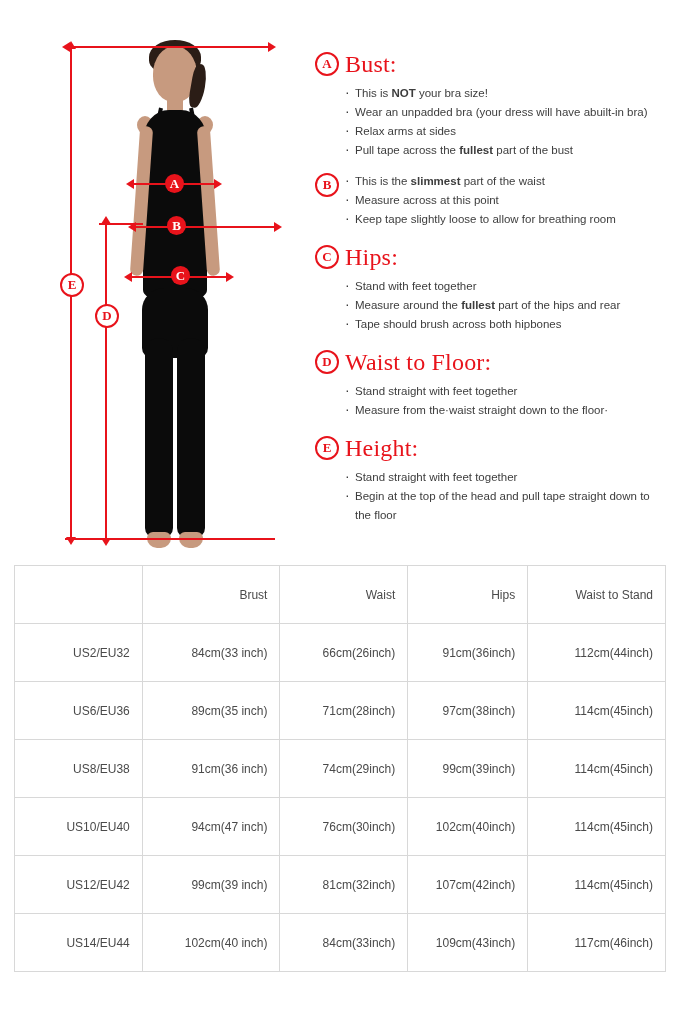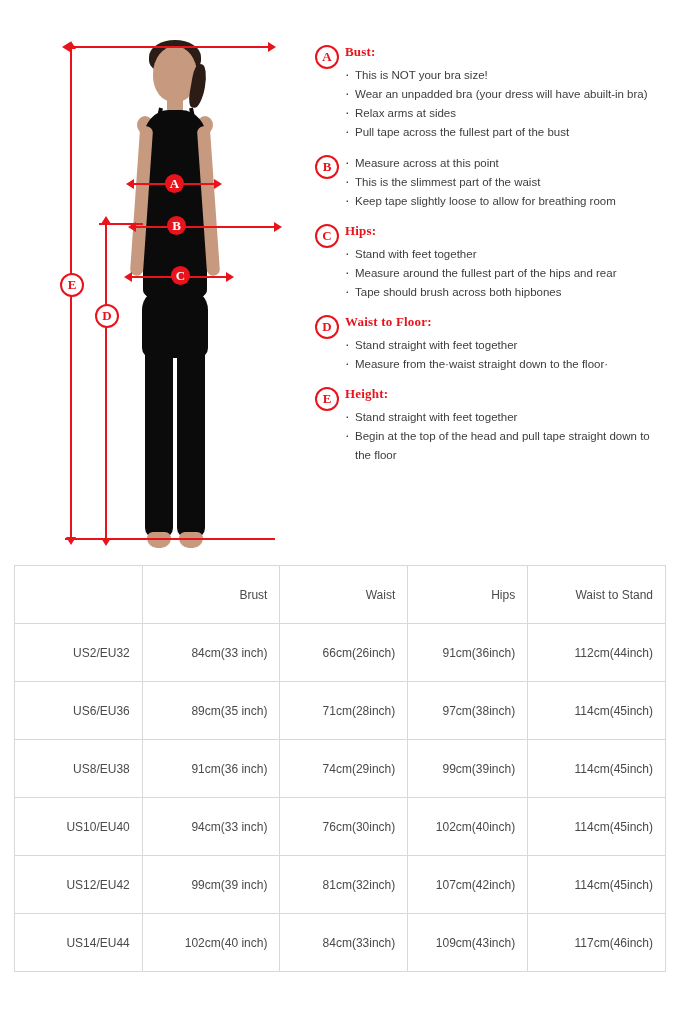"Bust:" .sec h3 { font-size: 13px -> 24px; font-weight: bold -> normal; margin: 8px 0 6px 0 -> 15px 0 6px 0 }
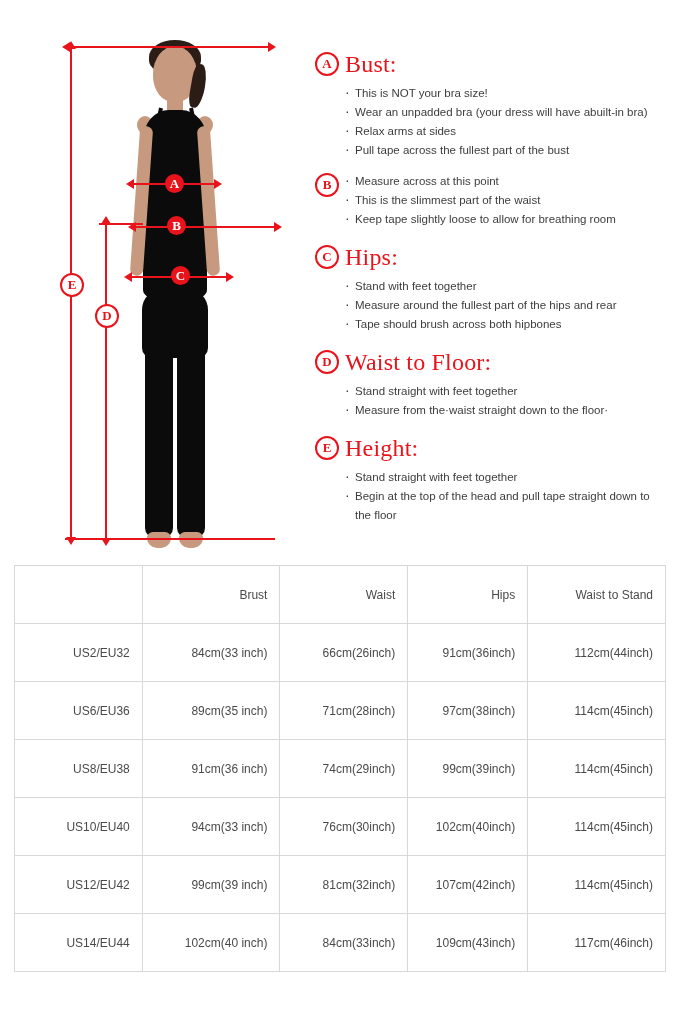"NOT" .em { font-weight: normal -> bold }
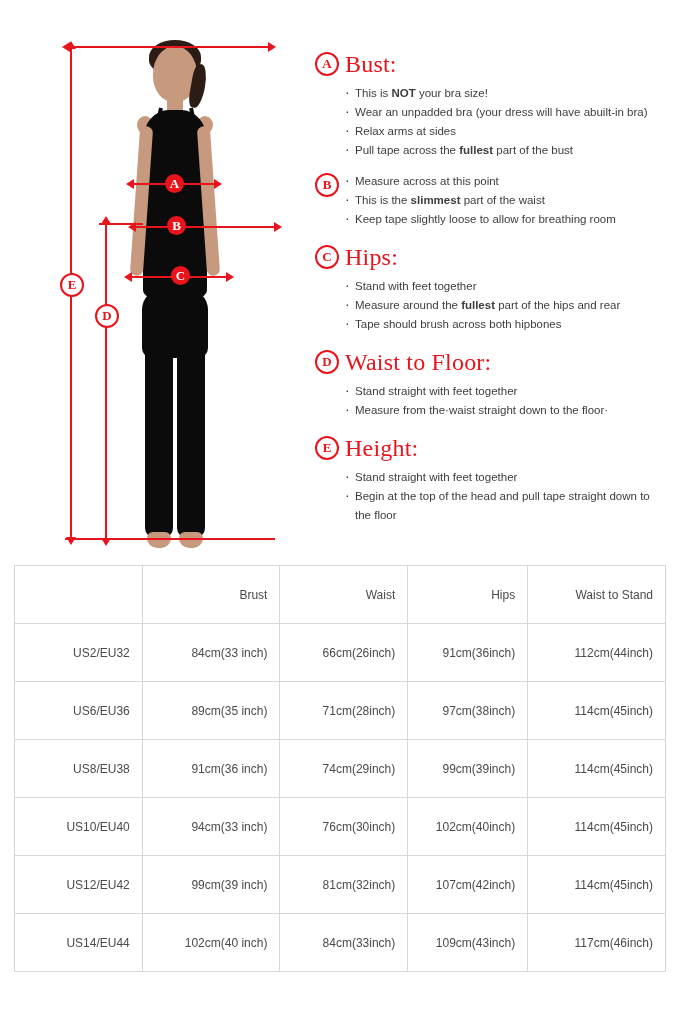"Measure across at this point" li { order: before "This is the slimmest part" -> after "This is the slimmest part" }
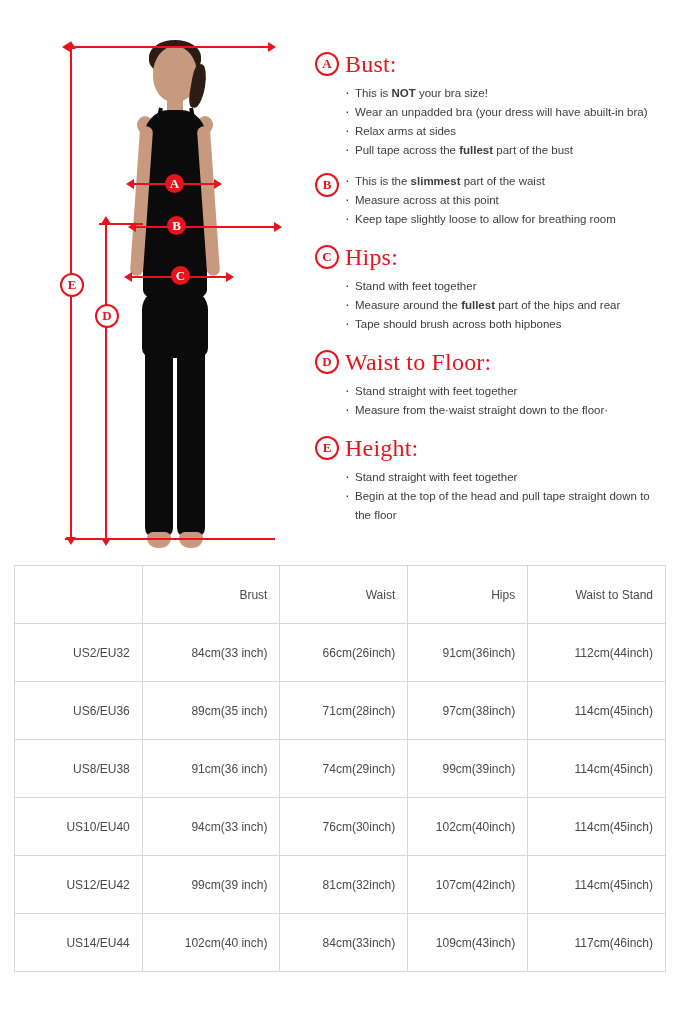"94cm(33 inch)" td { text: 33 -> 47 }
